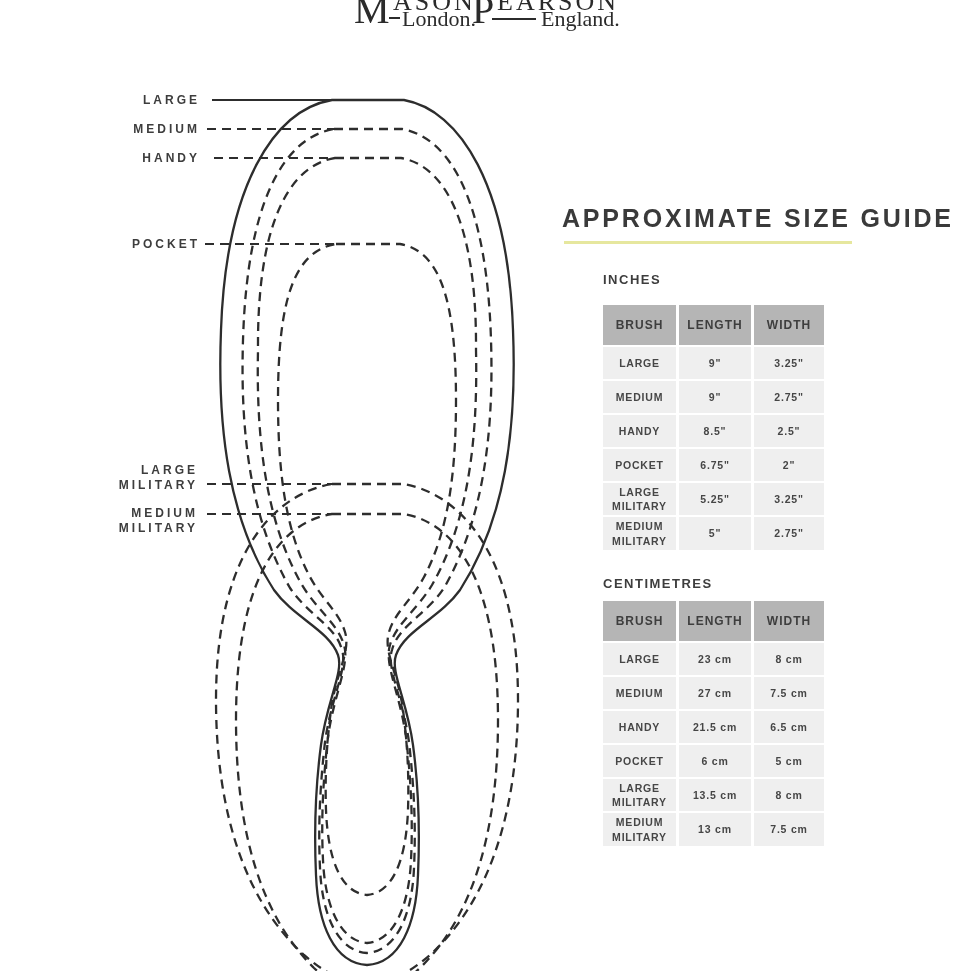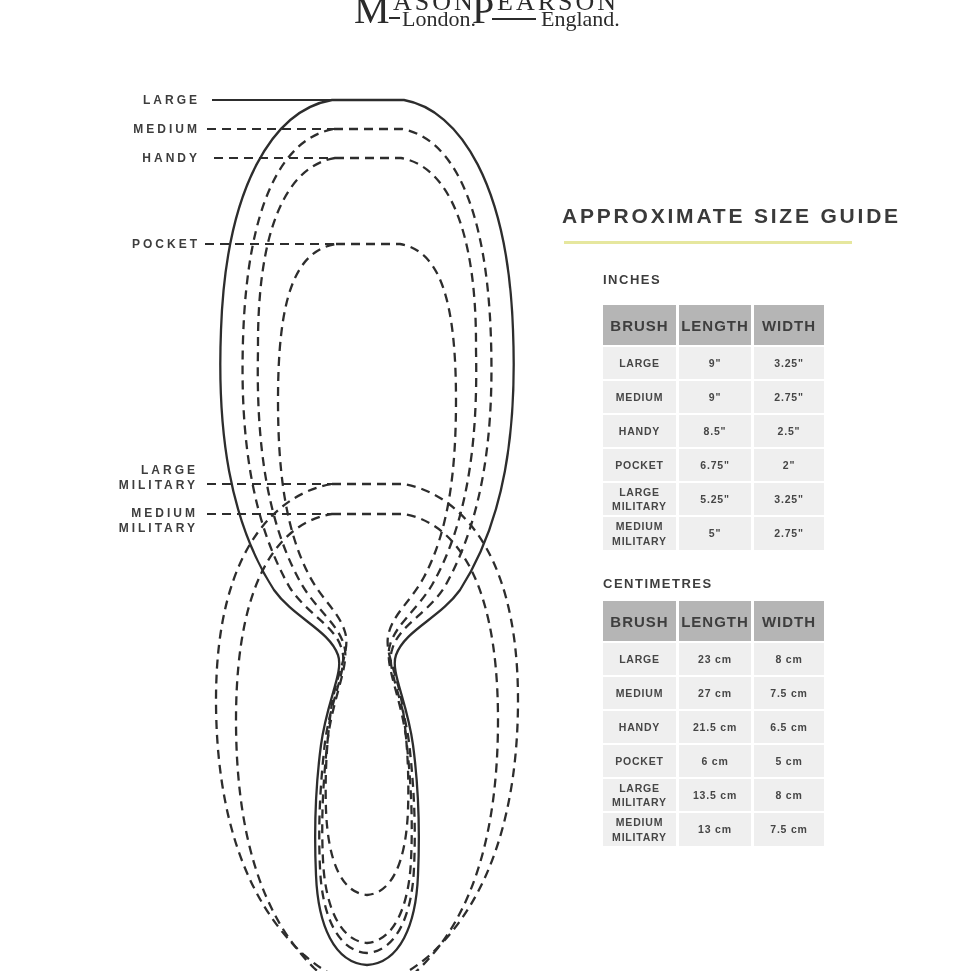"APPROXIMATE SIZE GUIDE" .guide-title { font-size: 21px -> 25px }
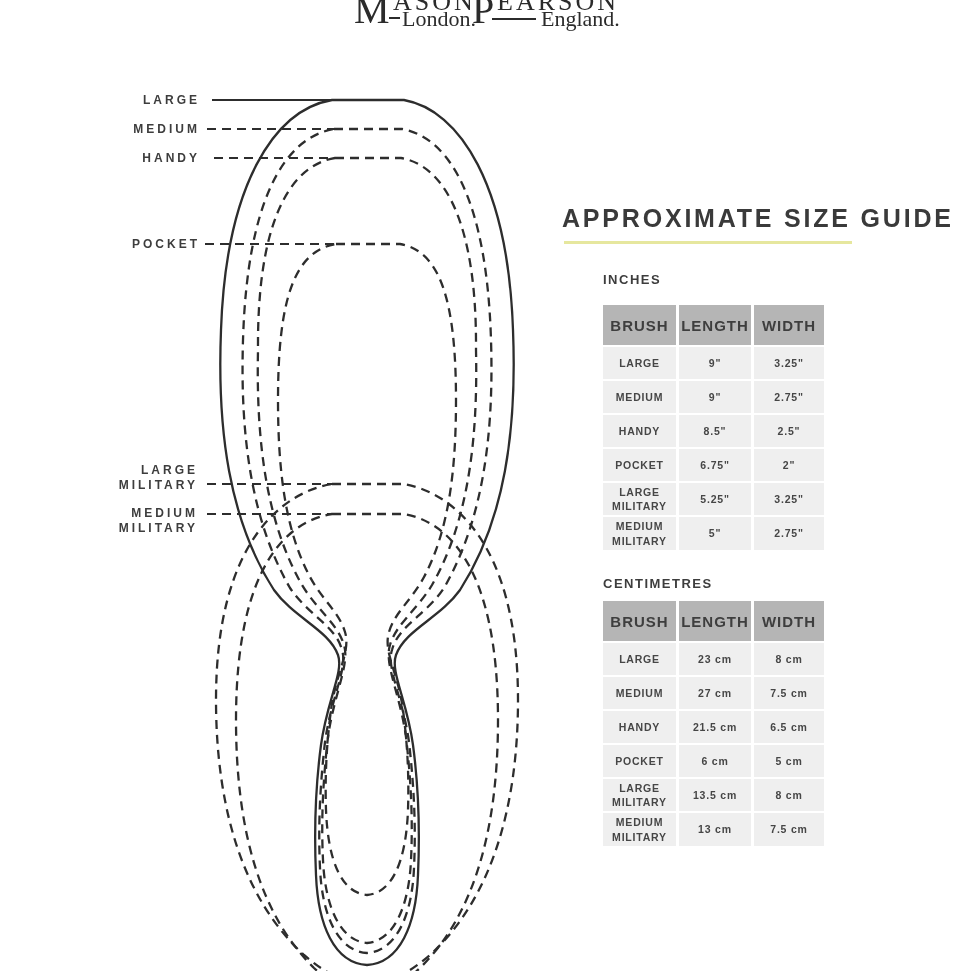"BRUSH" .th { font-size: 15px -> 12px }
